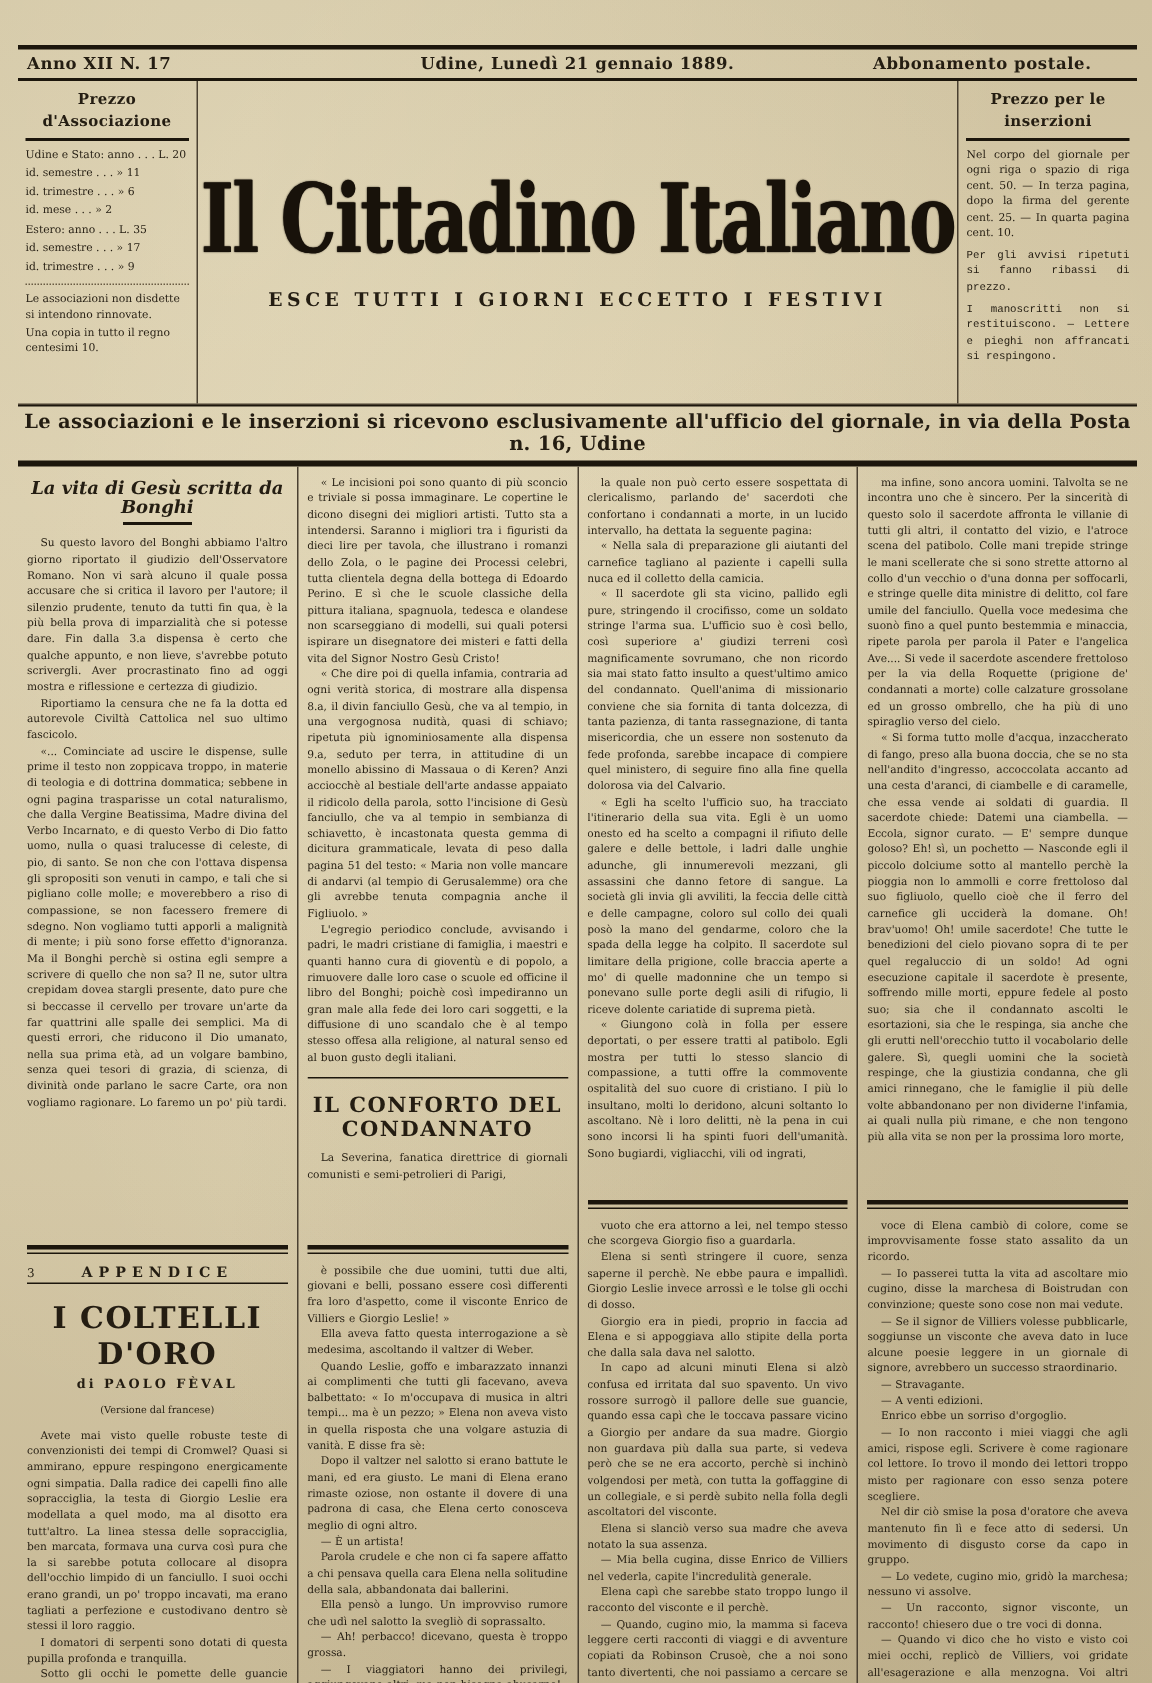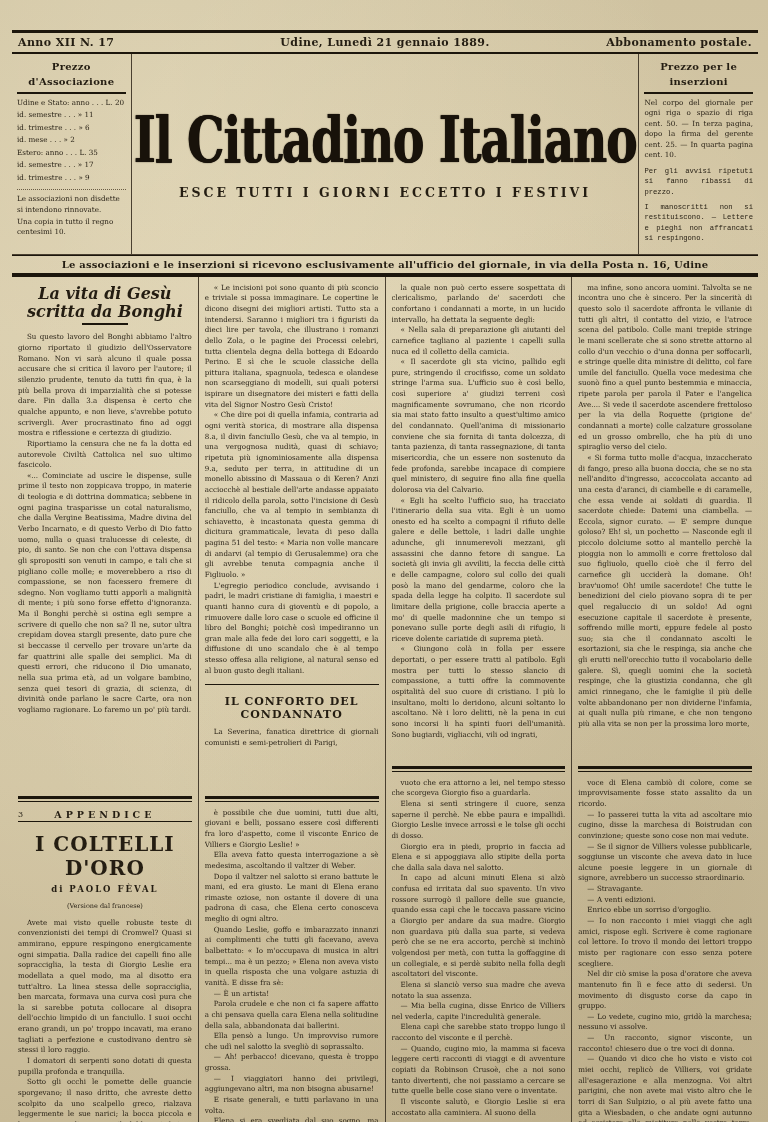"Abbonamento postale." .dateline .r { text-align: right -> left }
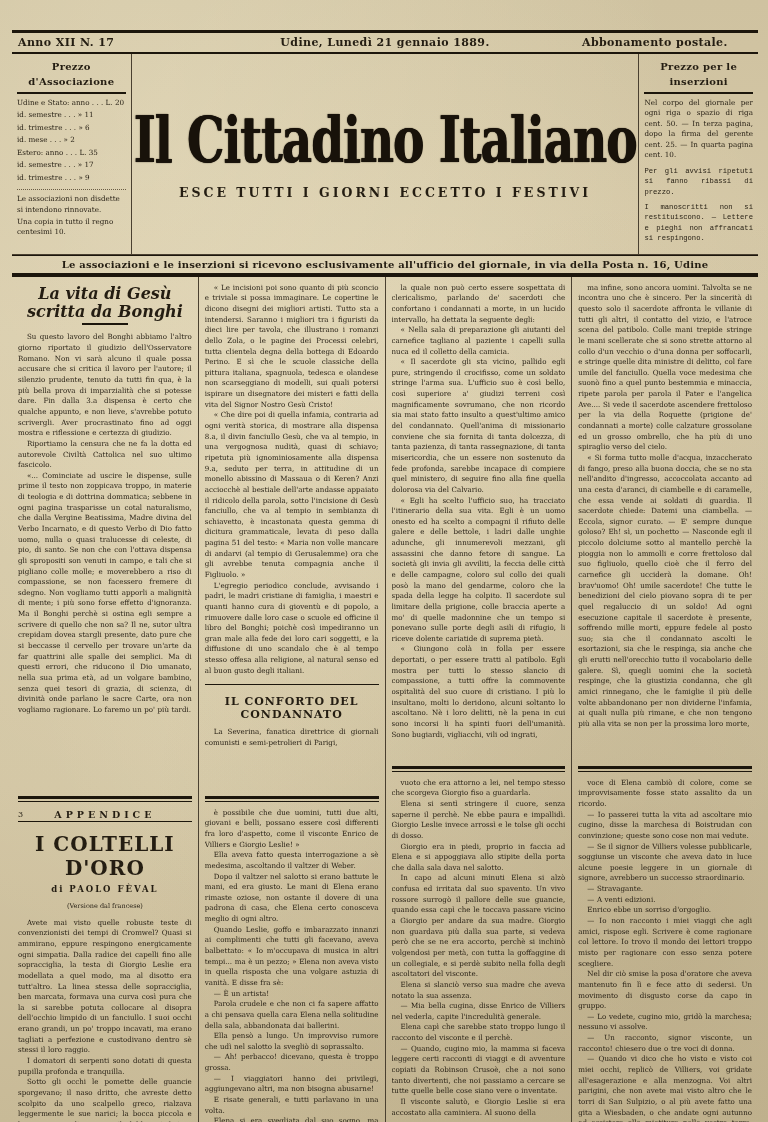"Prezzo d'Associazione" .pricebox { padding: 6px 5px 5px 5px -> 6px 5px 20px 5px }
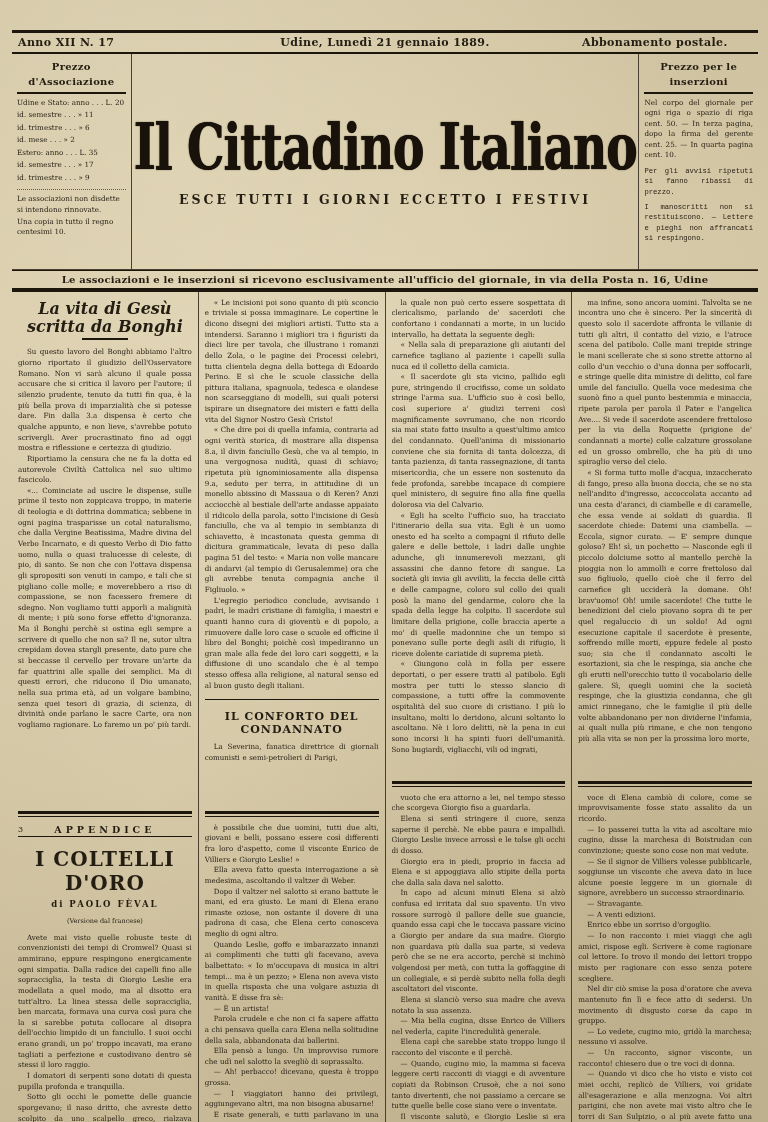"Le associazioni e le inserzioni" .addressbar { font-size: 10px -> 13px }
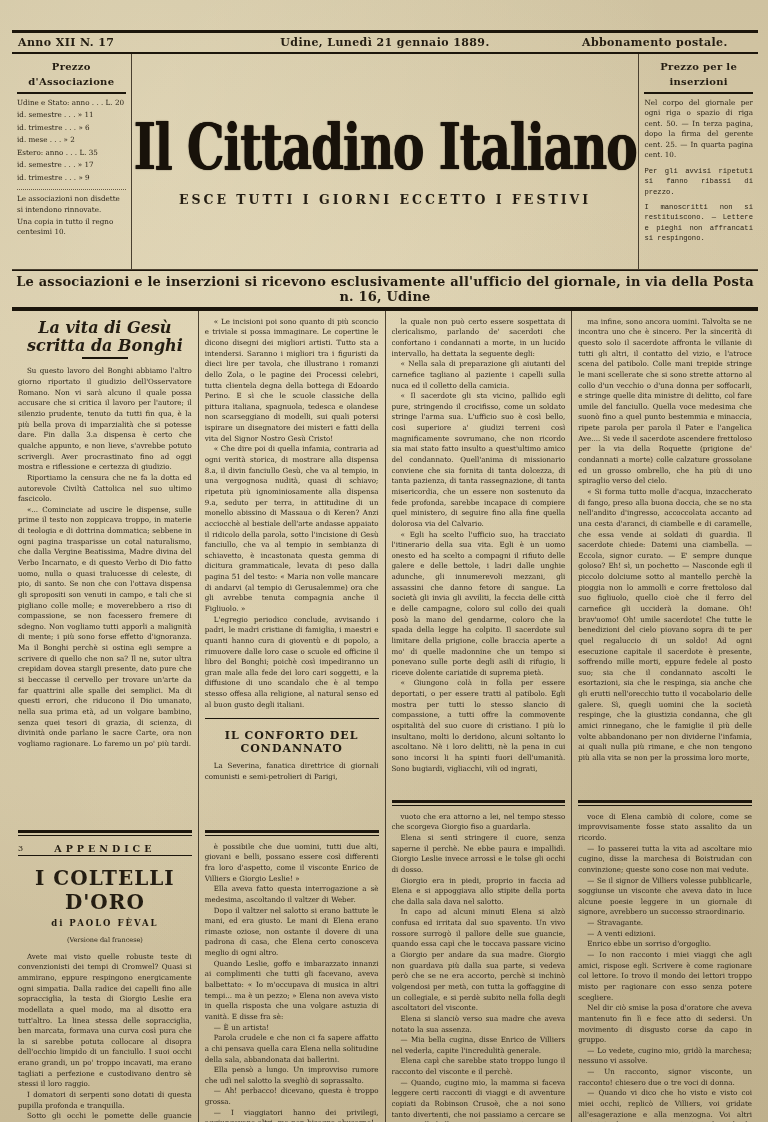"La vita di Gesù scritta" .headline { font-size: 16px -> 12px }
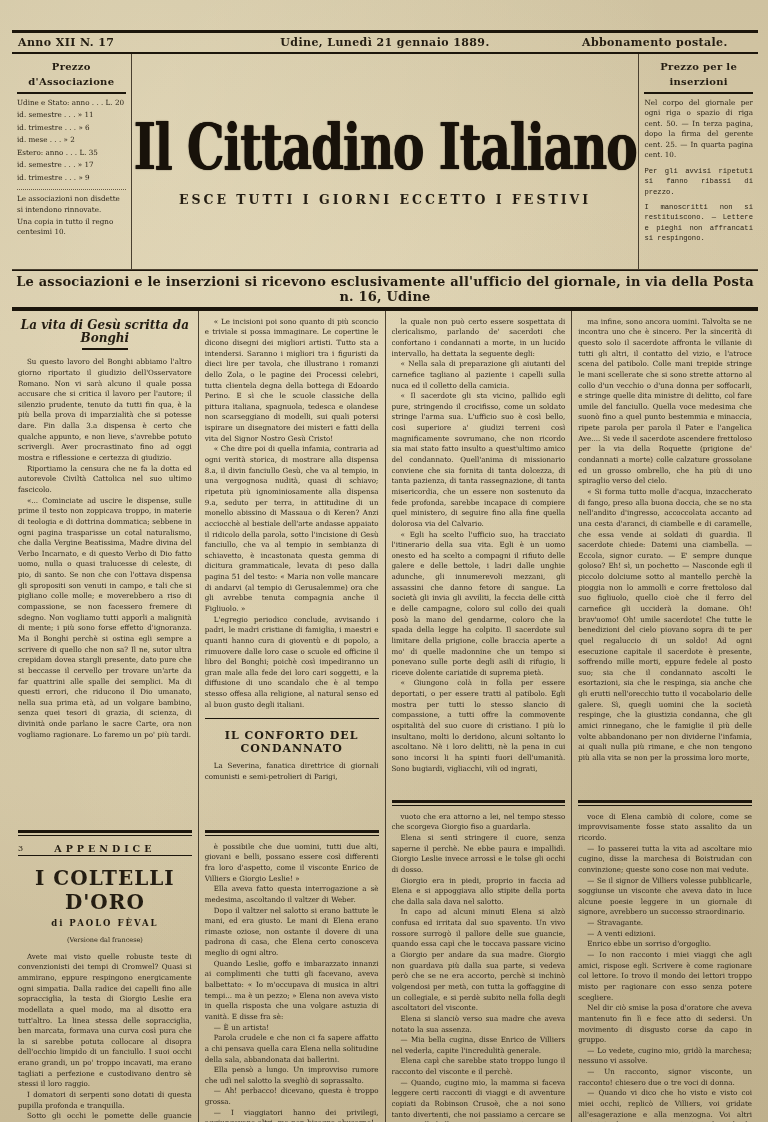"la quale non può certo" p { text: degli -> pagina }
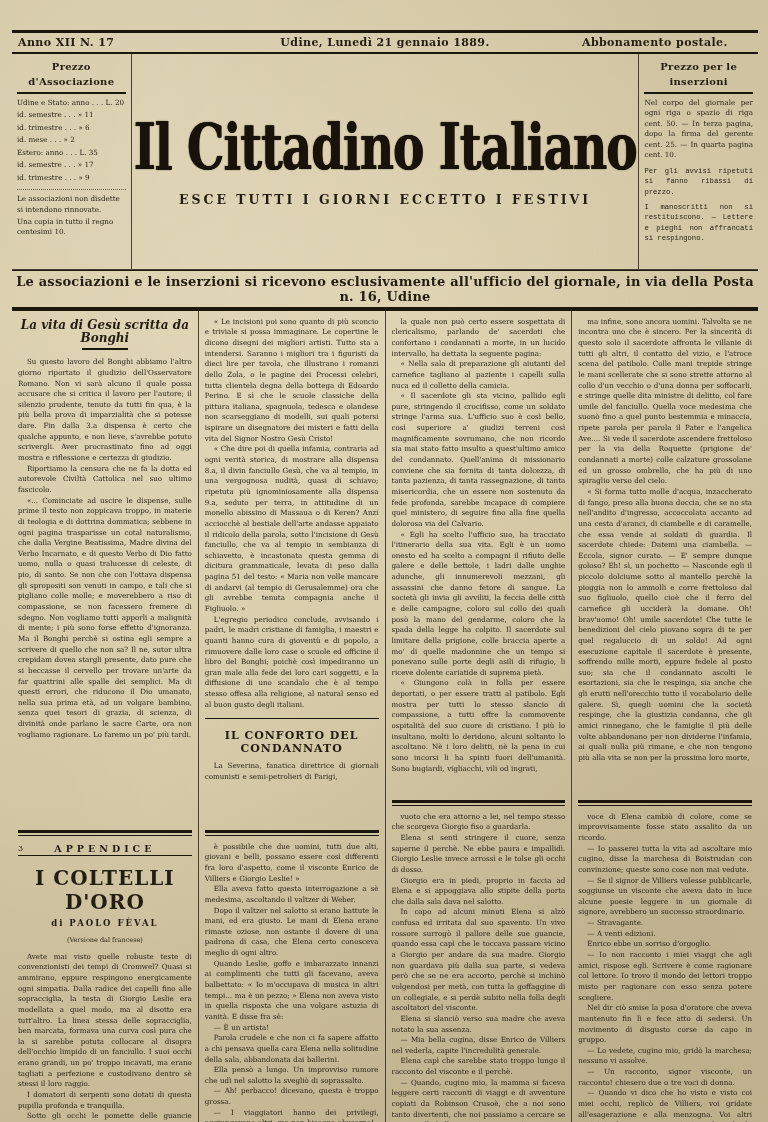"IL CONFORTO DEL CONDANNATO" .subhead { font-size: 11px -> 14px }
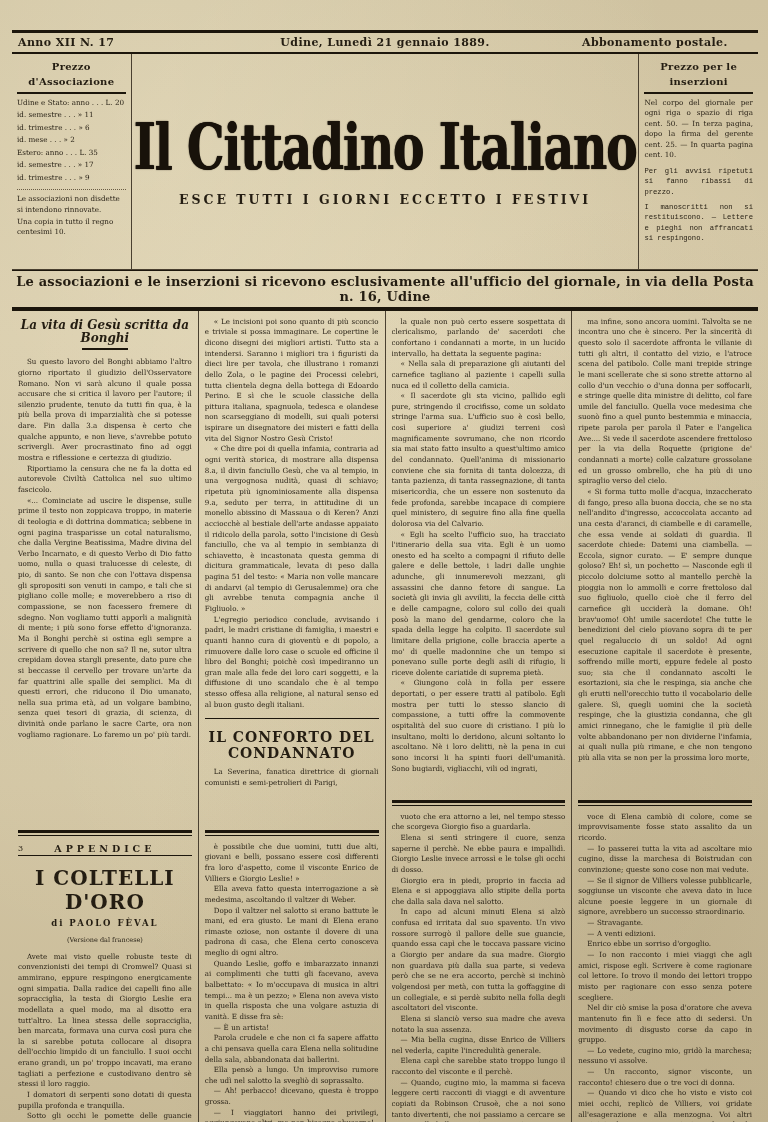"Dopo il valtzer nel salotto" p { order: before "Quando Leslie, goffo e imbarazzato" -> after "Quando Leslie, goffo e imbarazzato" }
